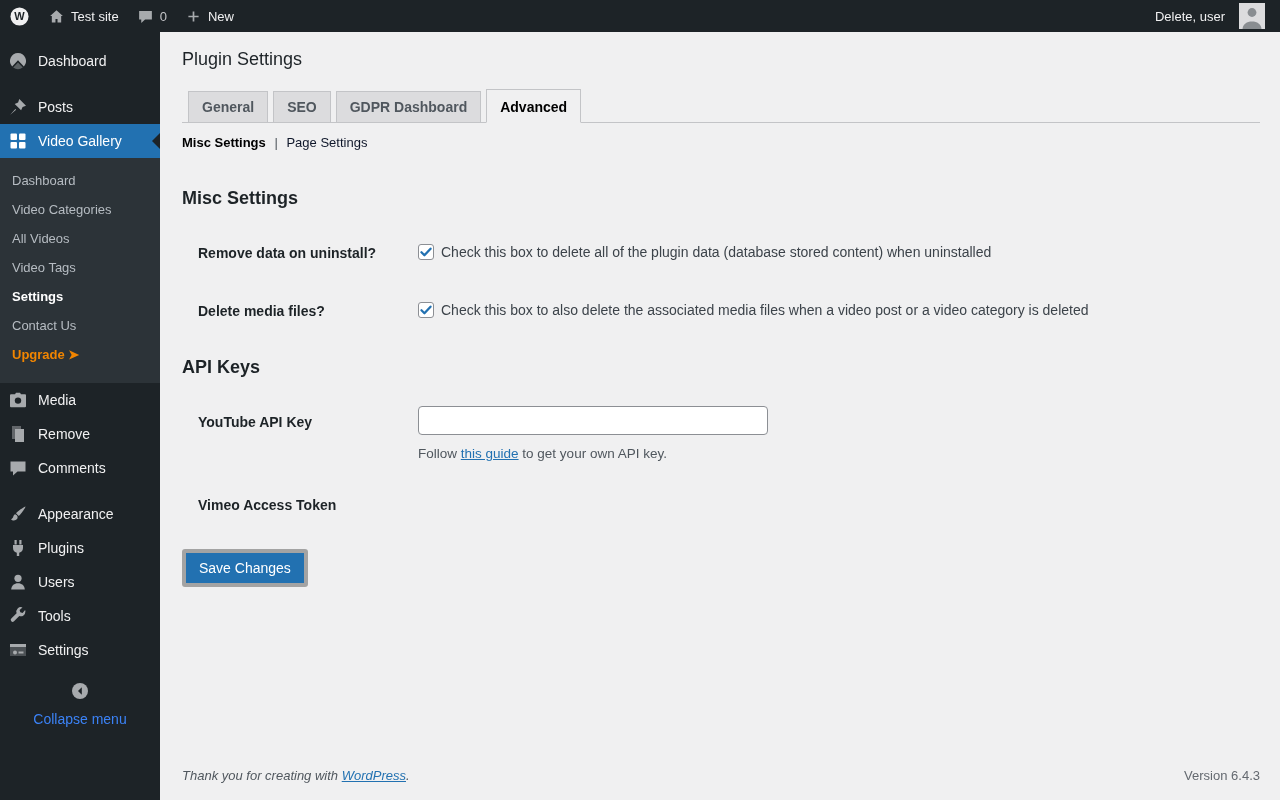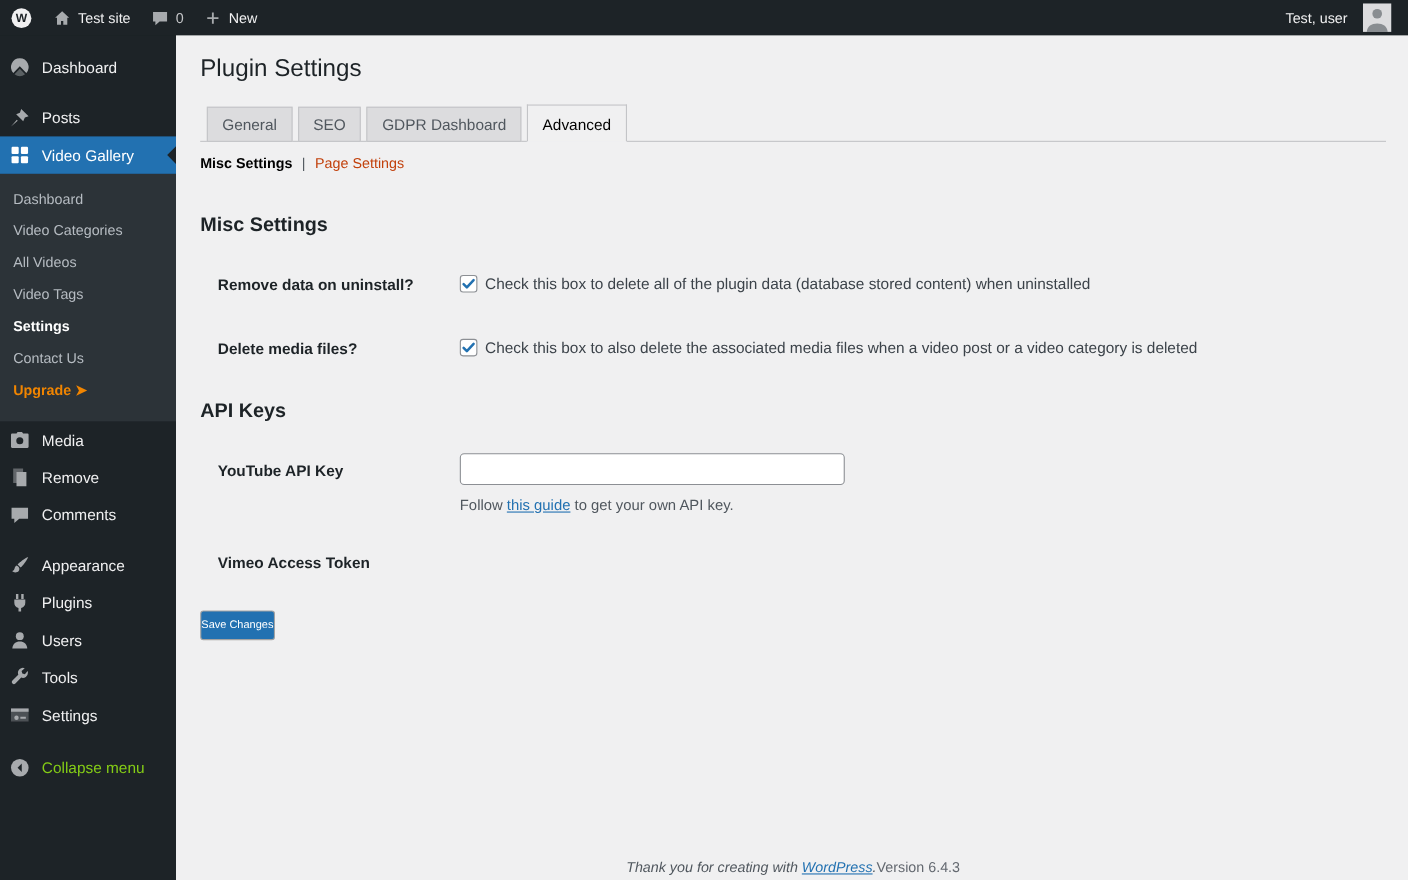"Test, user" span { text: Test -> Delete }
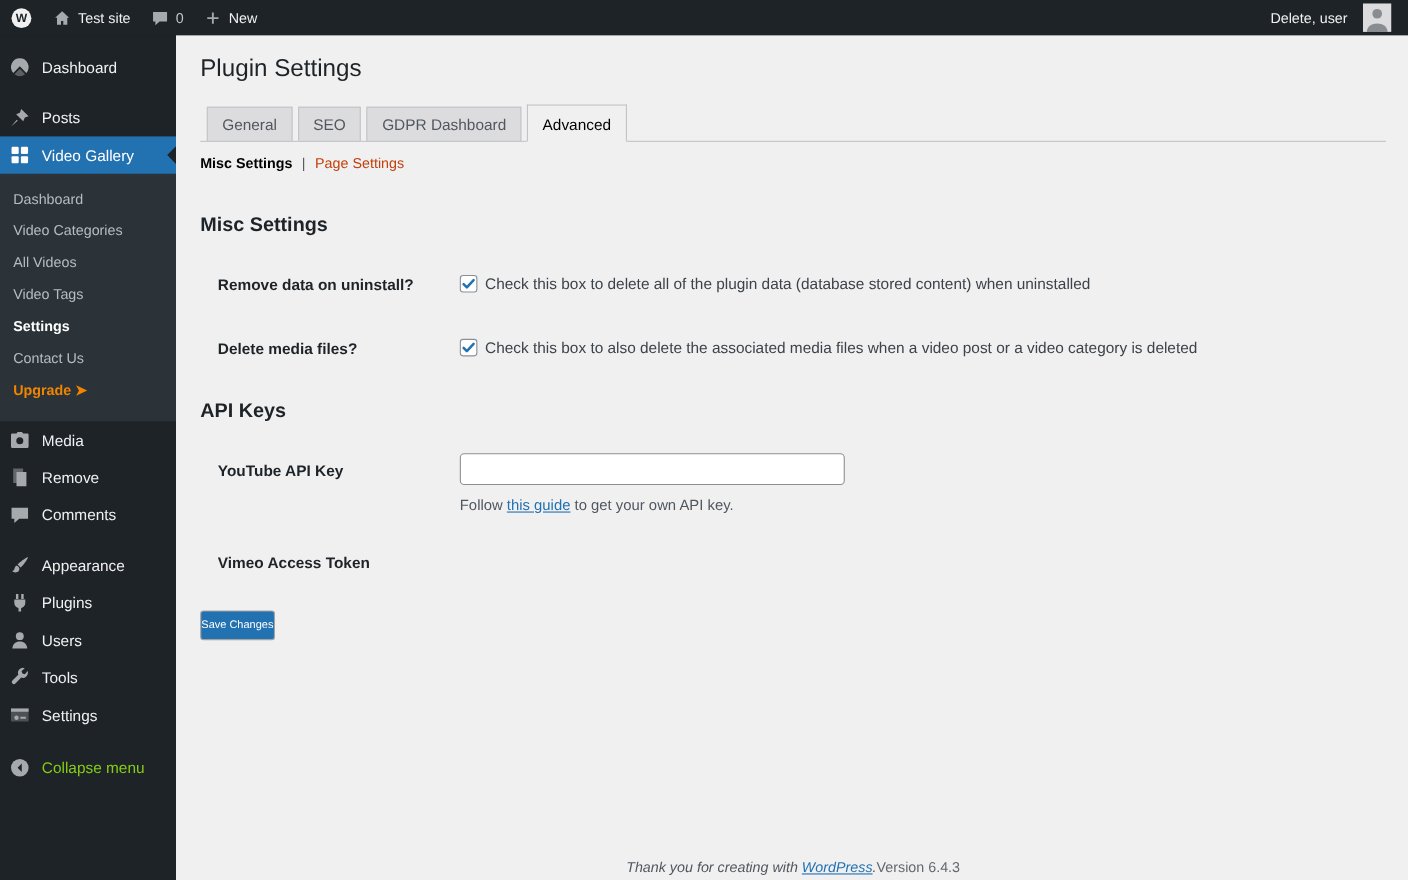"Plugin Settings" .page-title { font-size: 22px -> 18px }
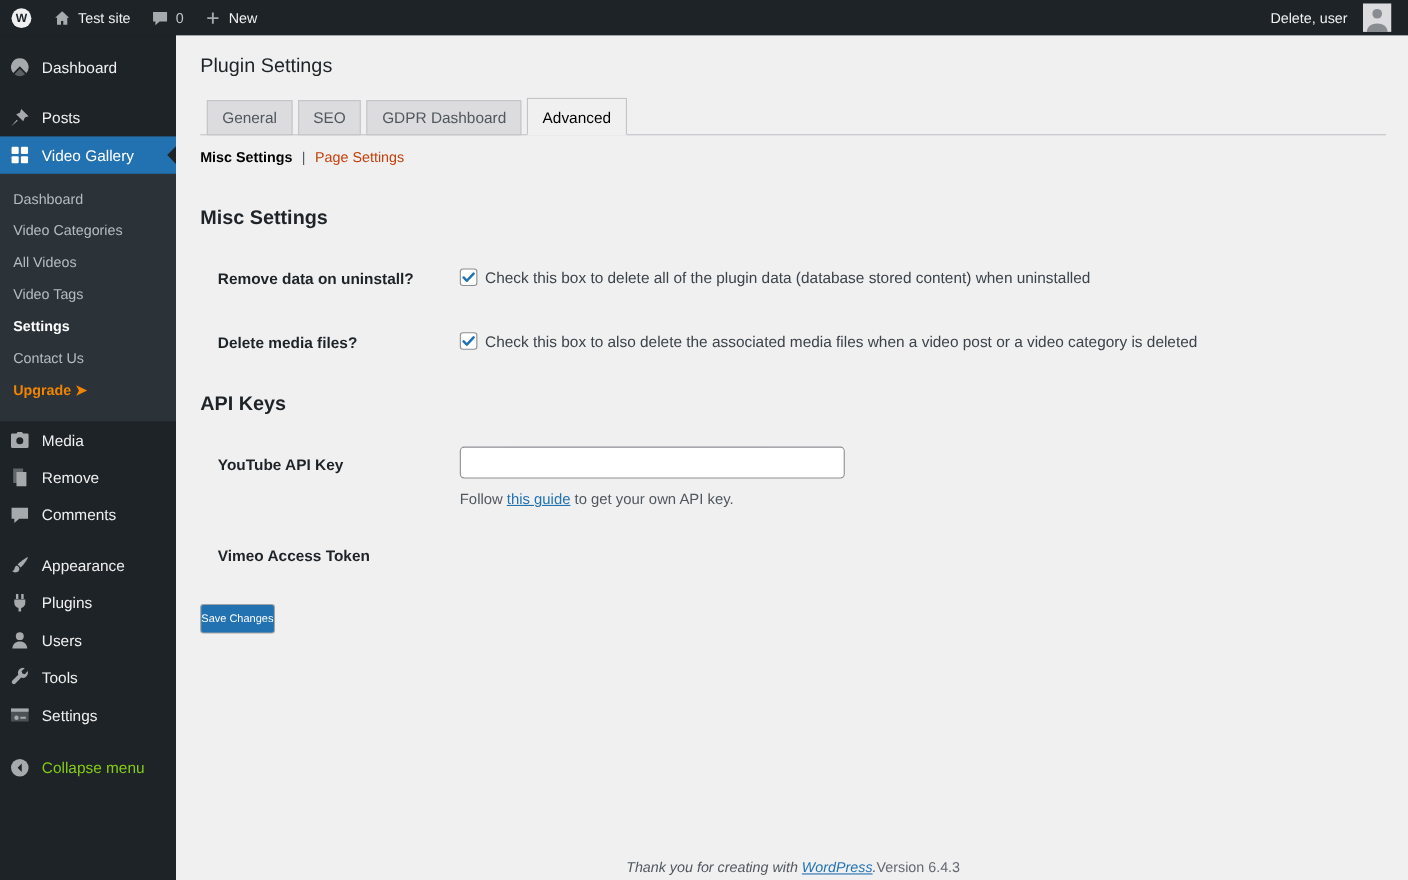"General" .nav-tab { font-weight: normal -> bold }
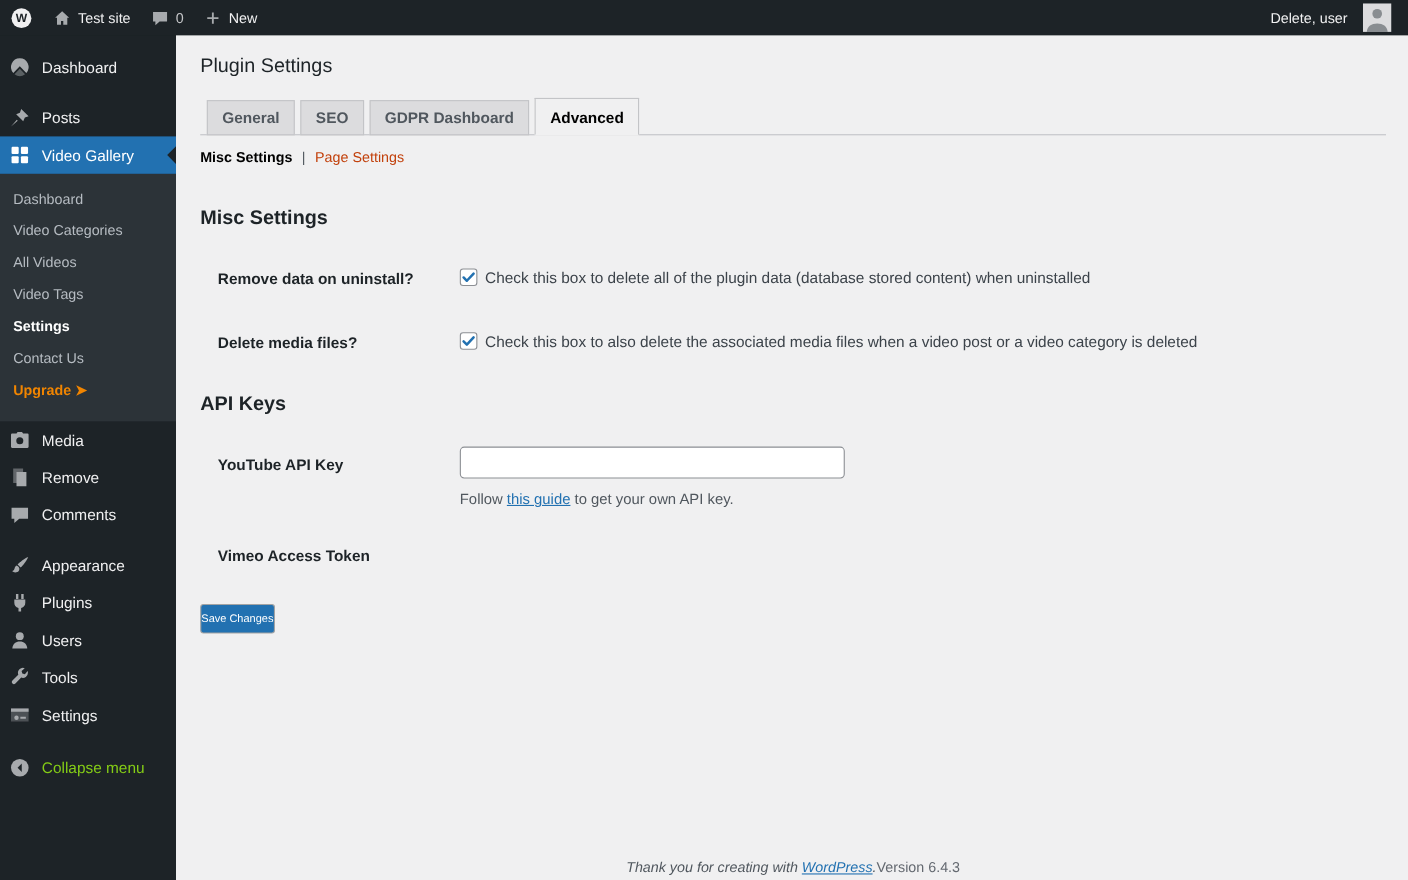"Page Settings" .subsubsub a { color: #c2410c -> #0f172a }
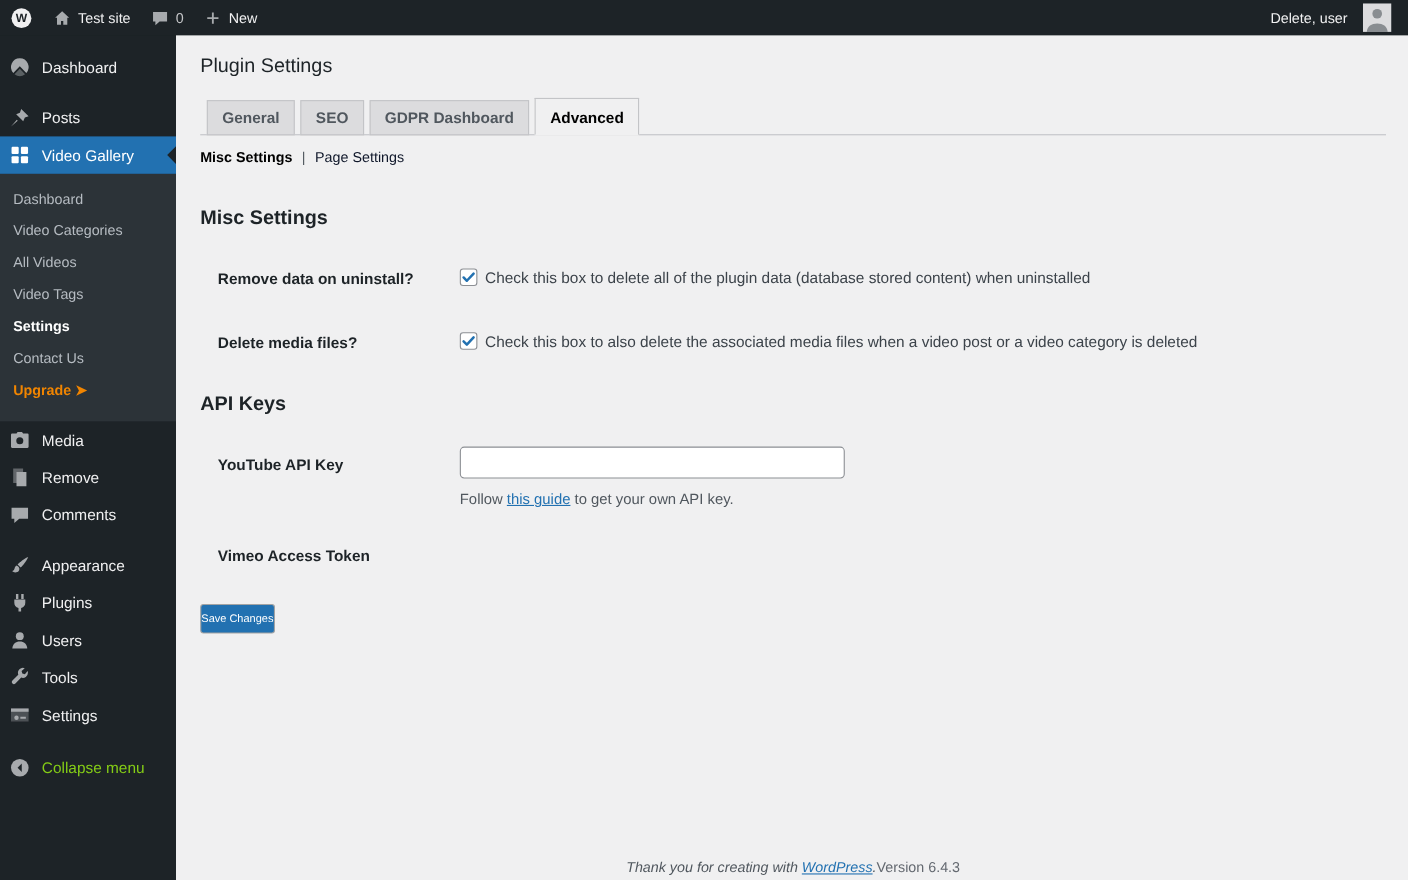"Save Changes" .button-primary { border: 1px solid #a3a3a3 -> 4px solid #a3a3a3; font-size: 10px -> 14px; padding: 7px 0 -> 7px 13px }
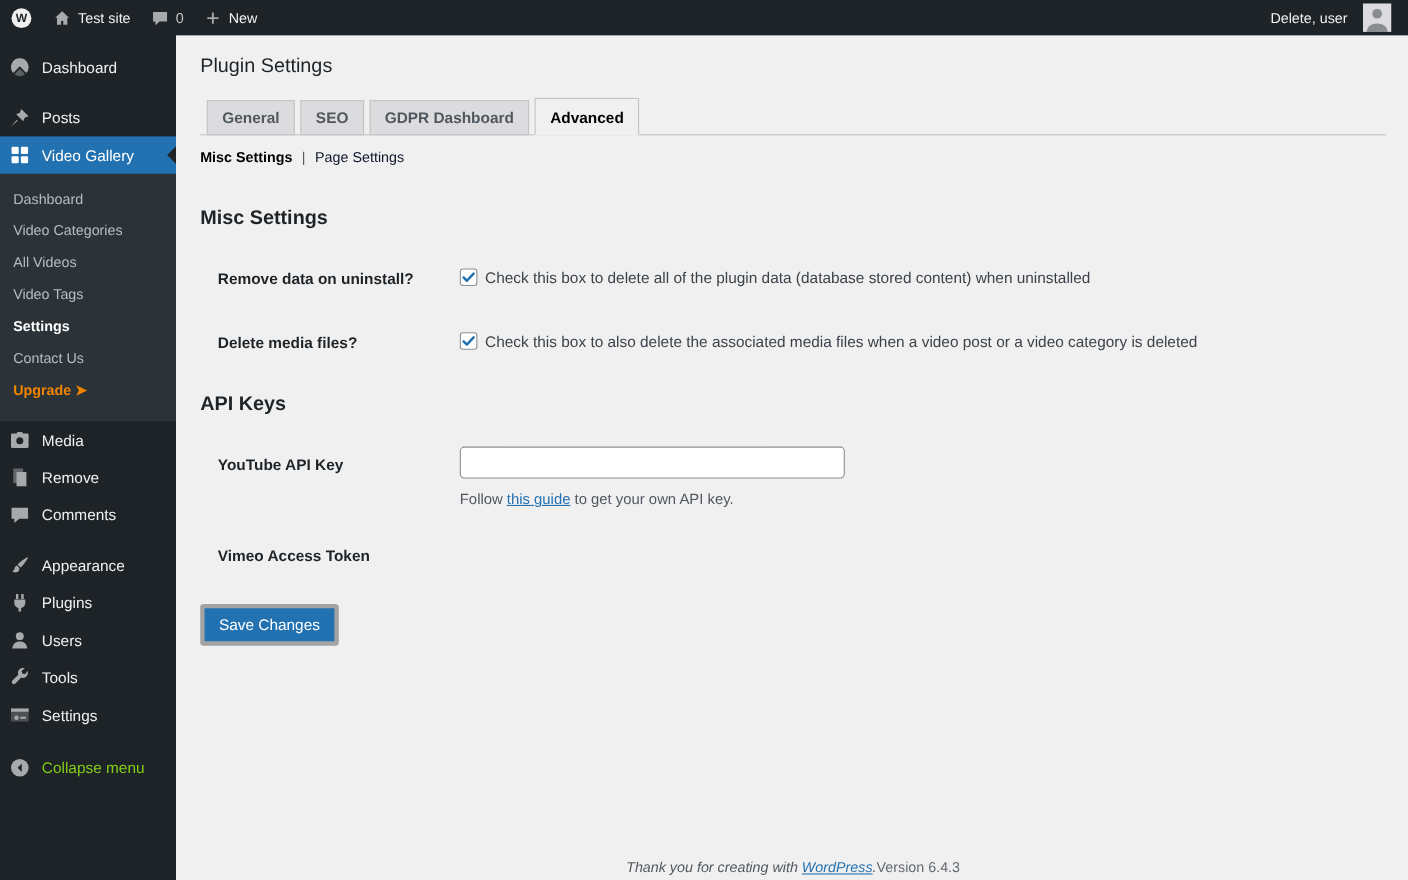"Collapse menu" .collapse-item { color: #84cc16 -> #3b82f6; flex-direction: none -> column }
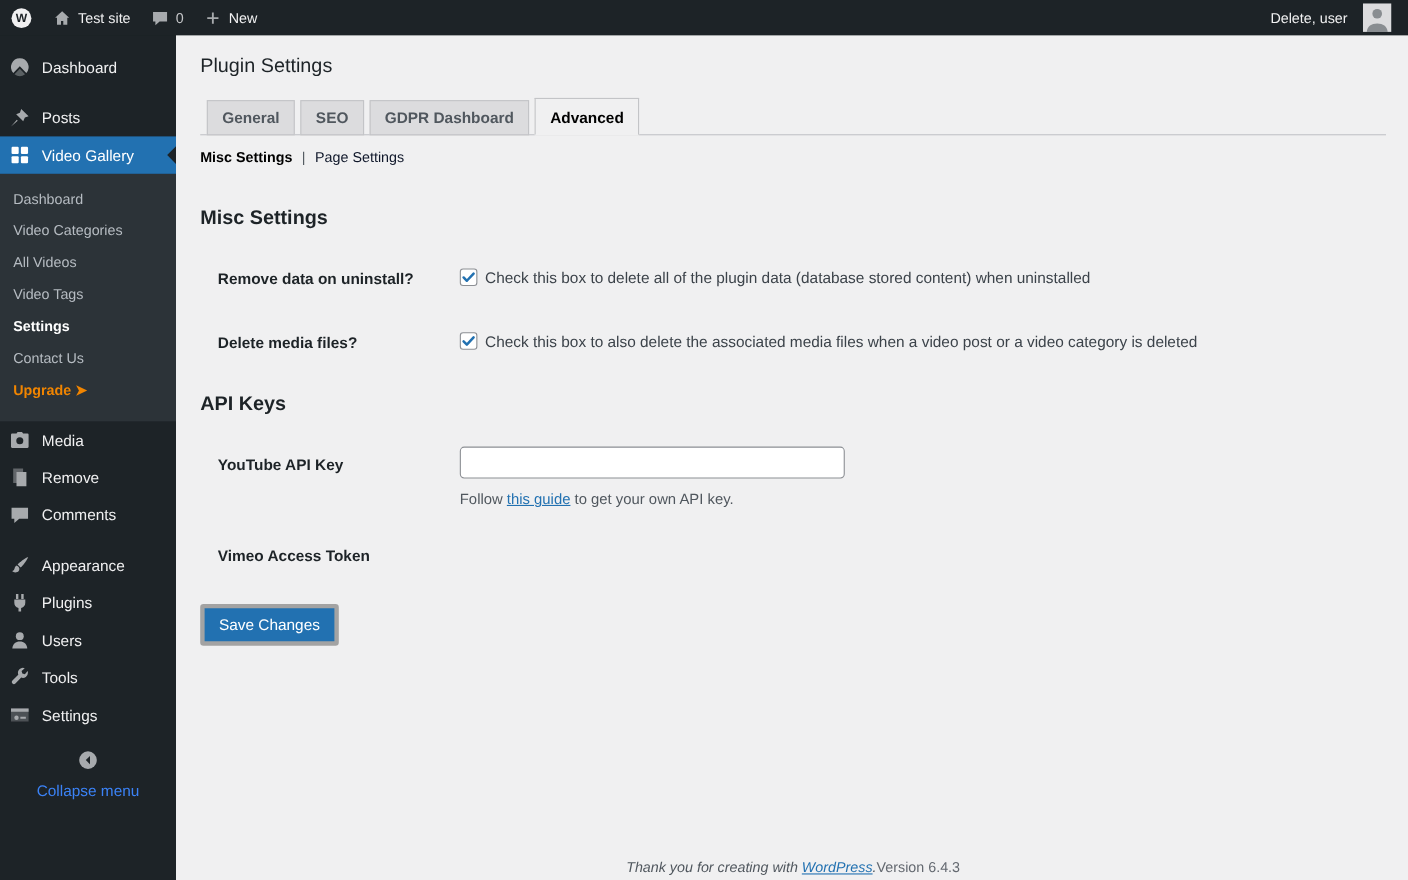"Thank you for creating with" .content-footer { bottom: 4px -> 17px; justify-content: center -> space-between }
